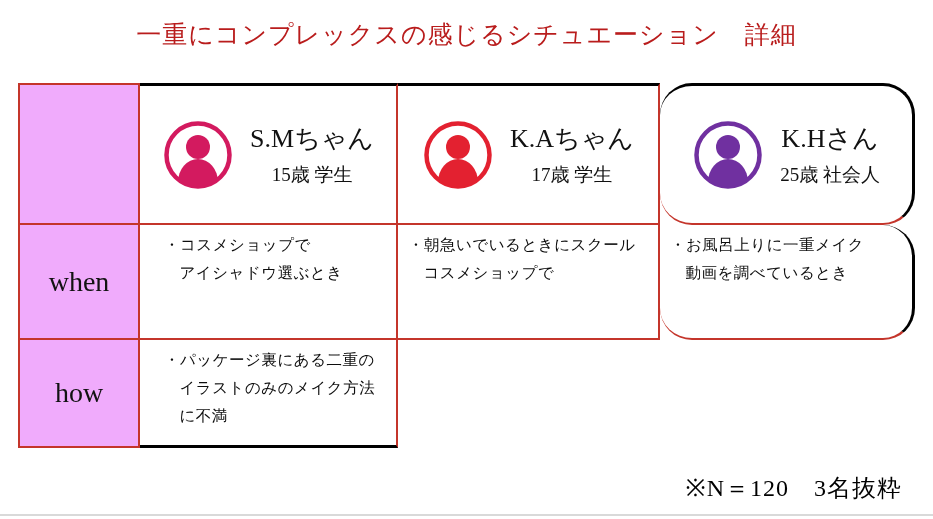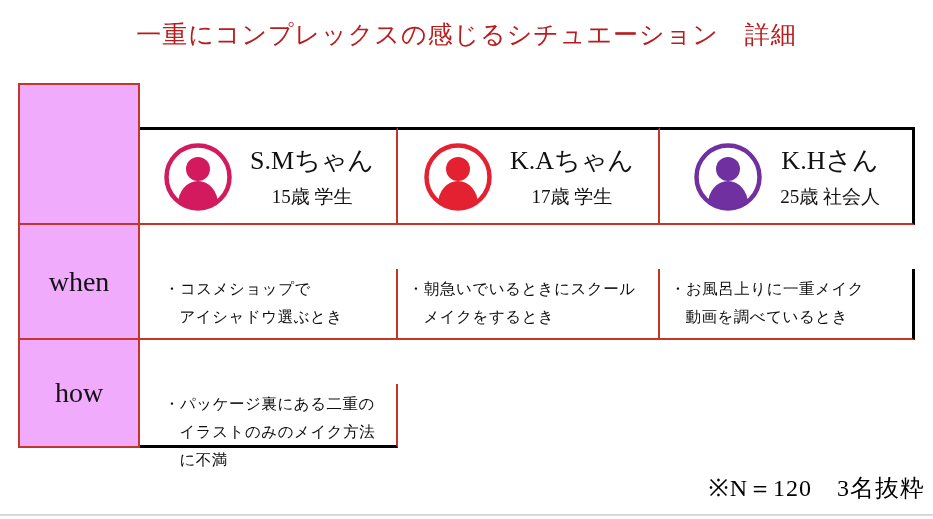"S.Mちゃん" .data { margin-top: 44px -> none }
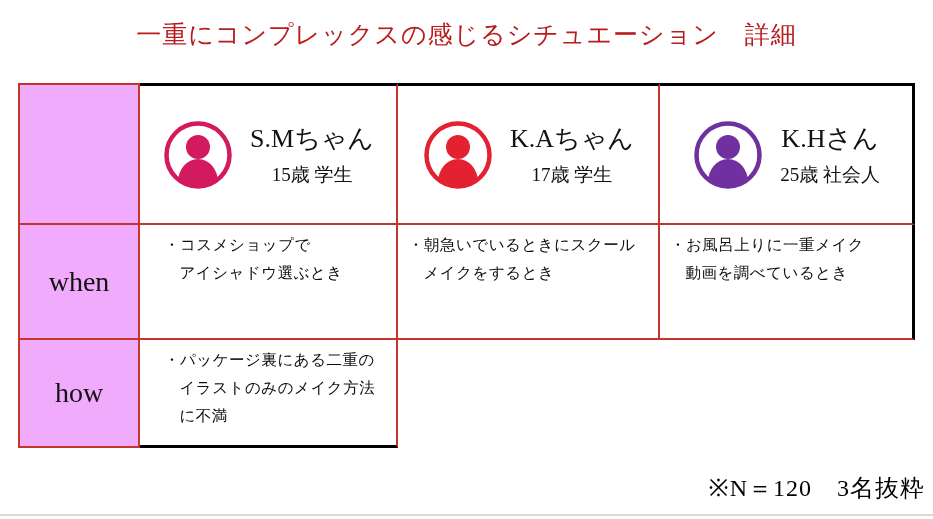"K.Hさん" .data.c4 { border-radius: none -> 32px }
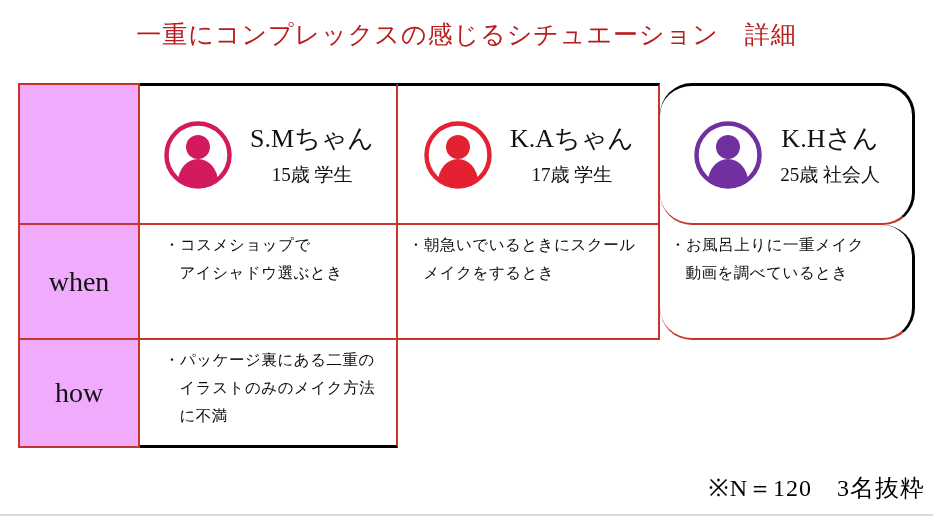"・朝急いでいるときにスクール" div.bullet { text: メイクをするとき -> コスメショップで }
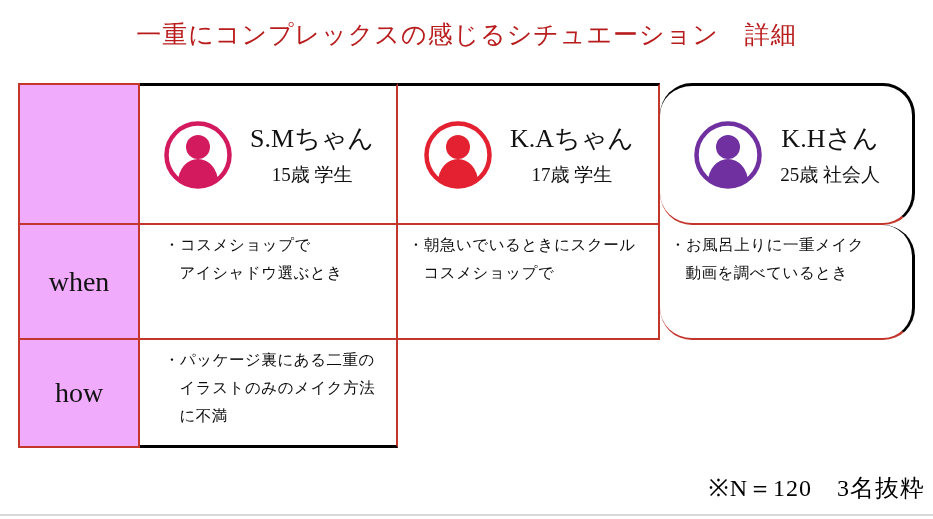"※N＝120 3名抜粋" .footnote { right: 8px -> 31px }
